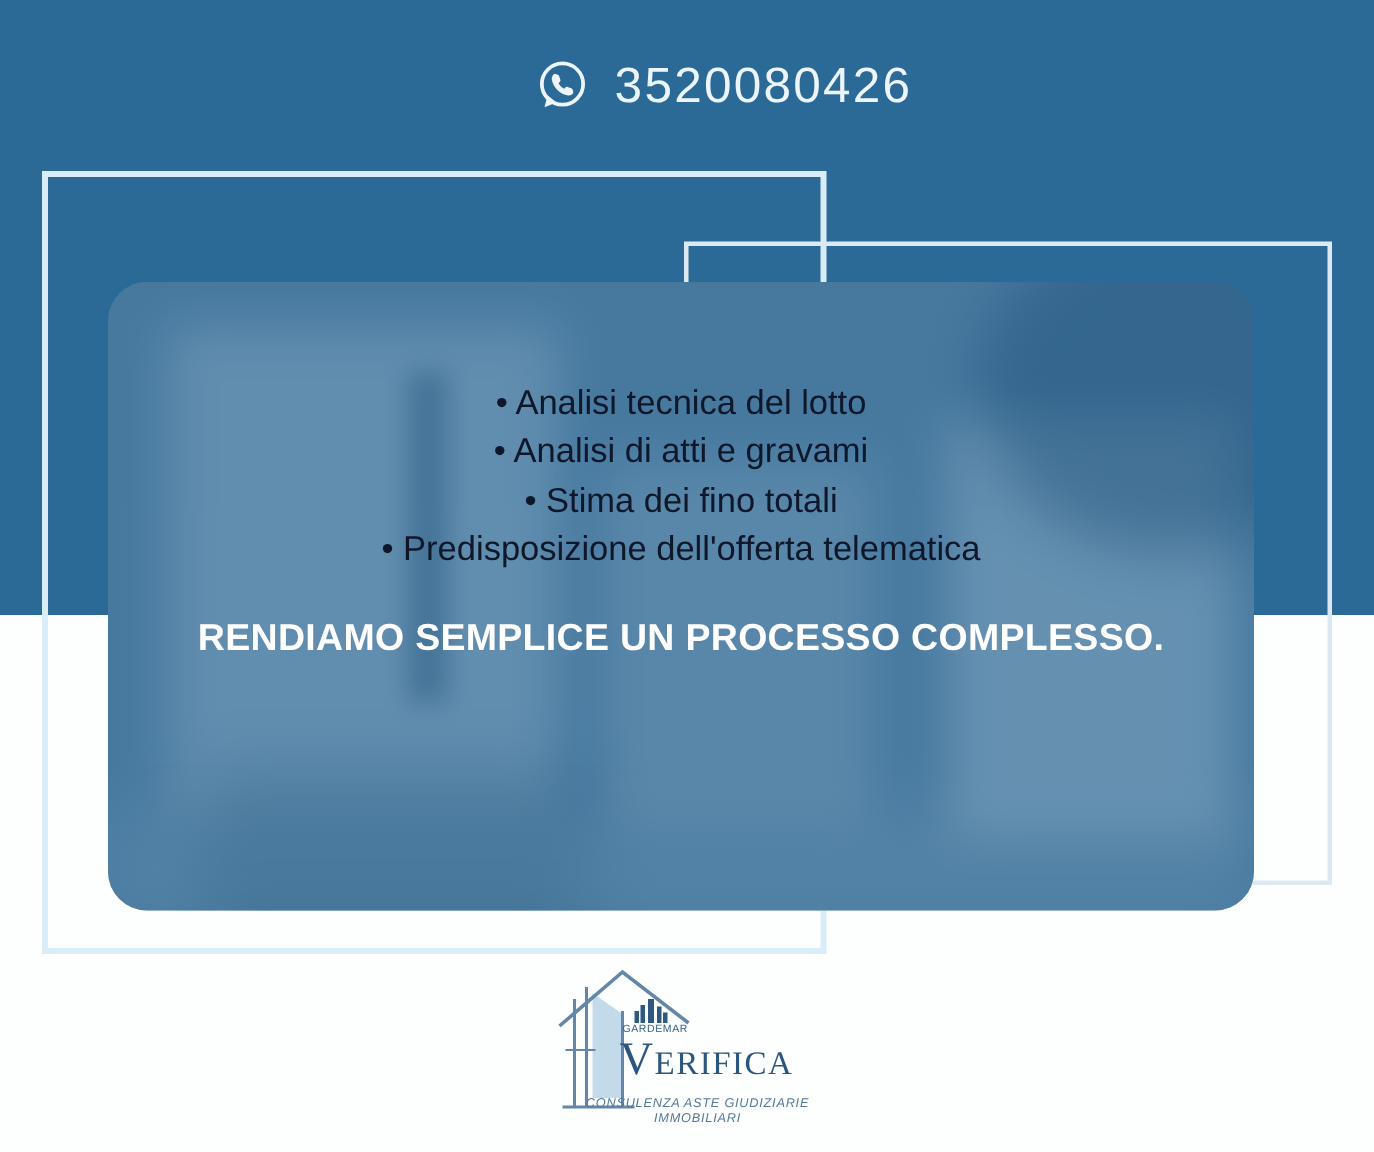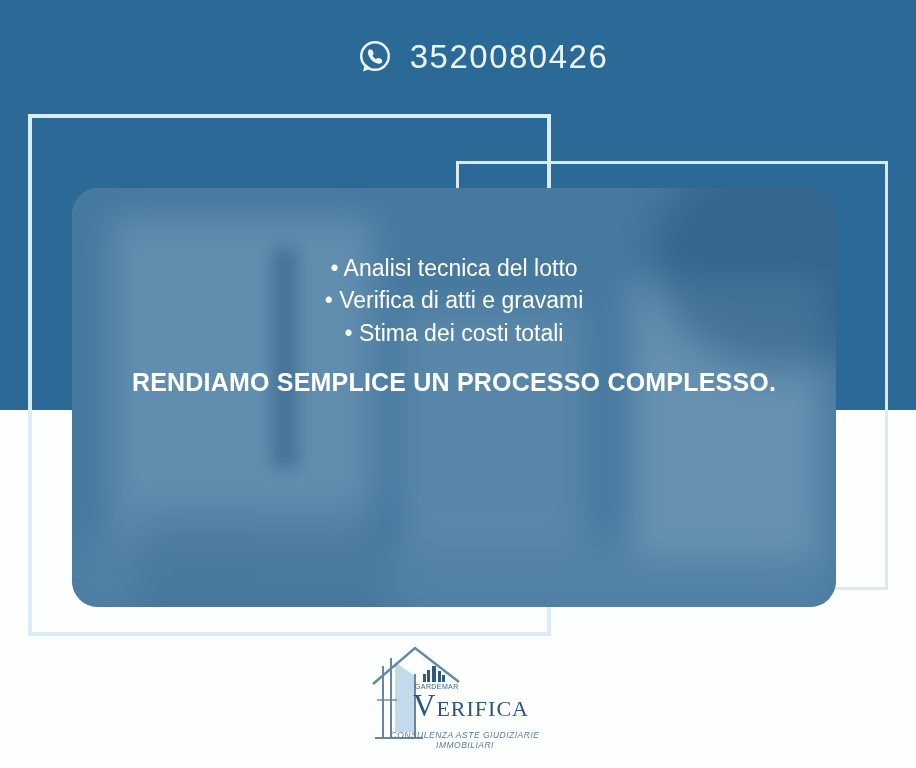"• Analisi tecnica del lotto" .bullet-line { color: #ffffff -> #0f172a }
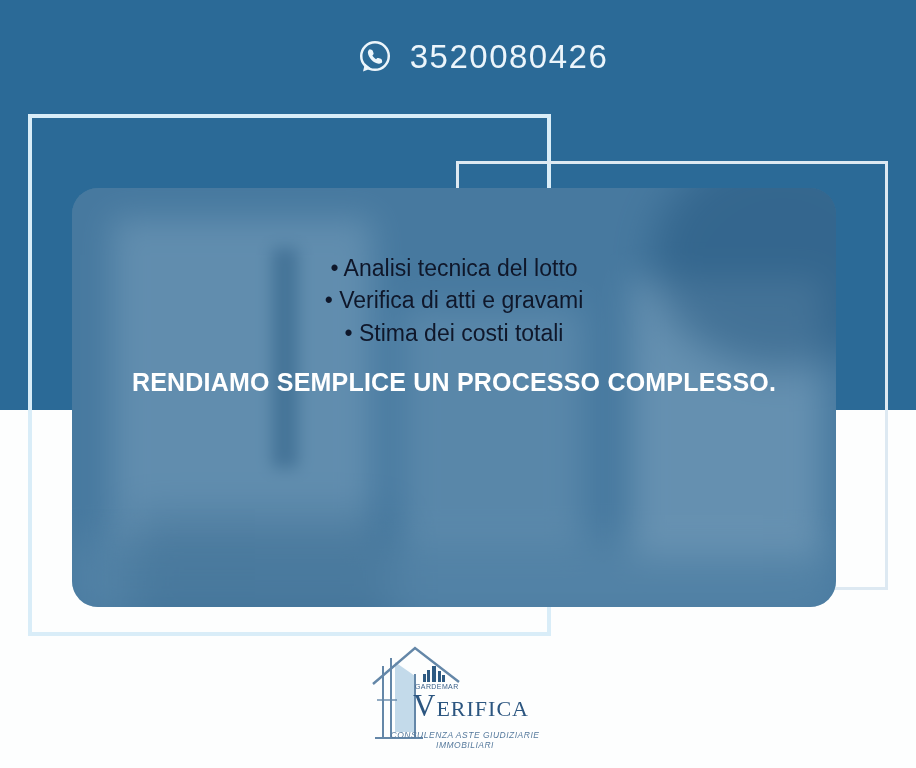"• Verifica di atti e" div.bullet-line { text: Verifica -> Analisi }
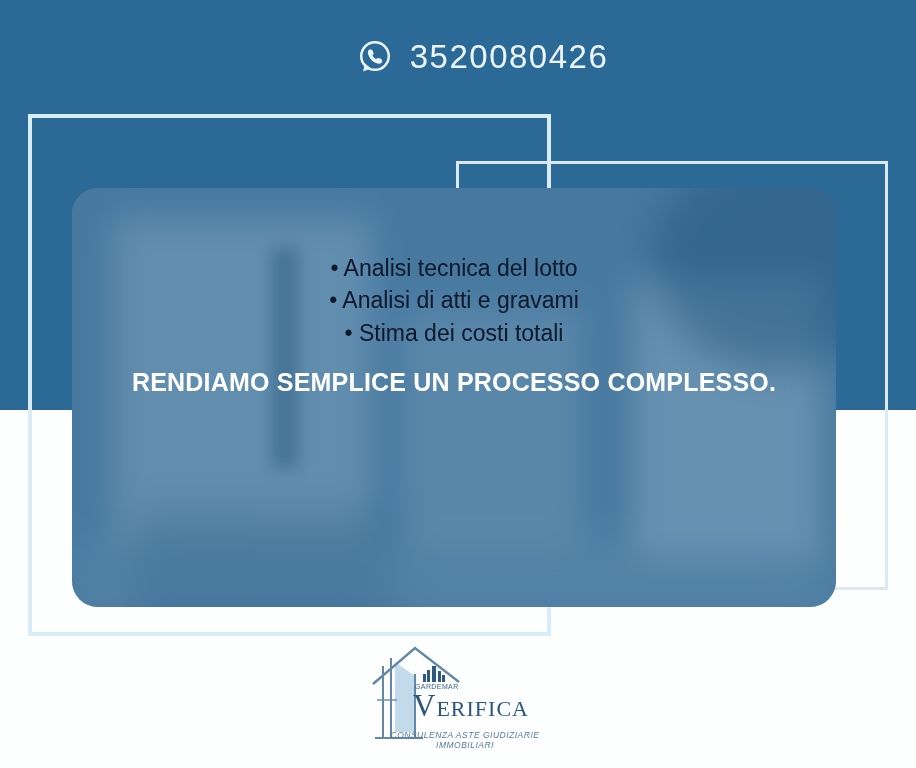"• Stima dei costi totali" div.bullet-line { text: costi -> fino }
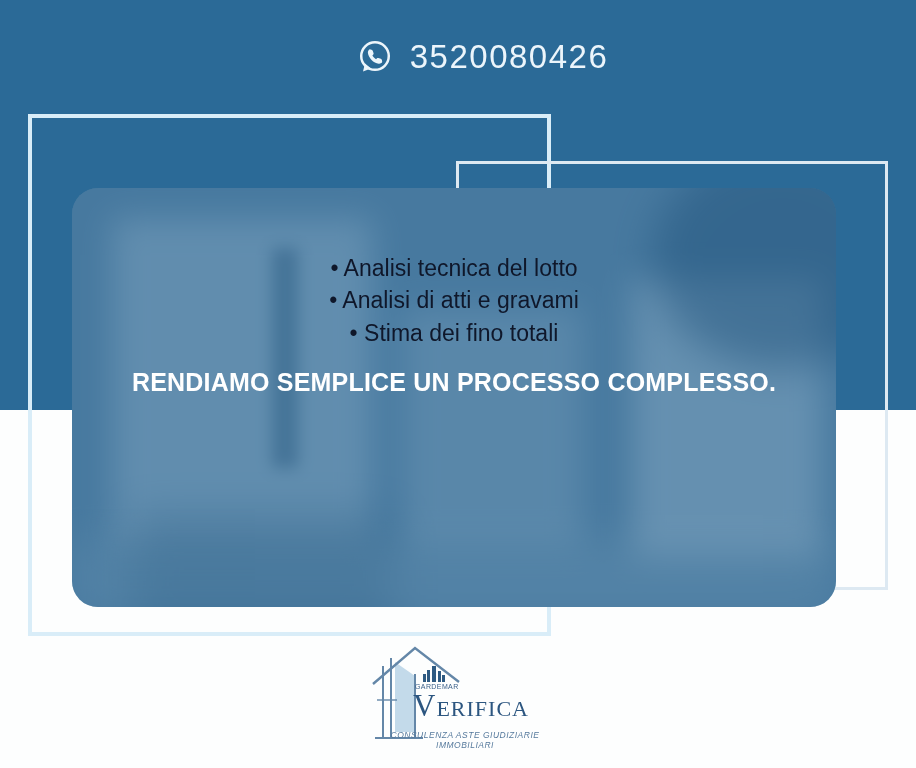"• Predisposizione dell'offerta" div.bullet-line { html: none -> <div>• Predisposizione dell'offerta telematica</div> }
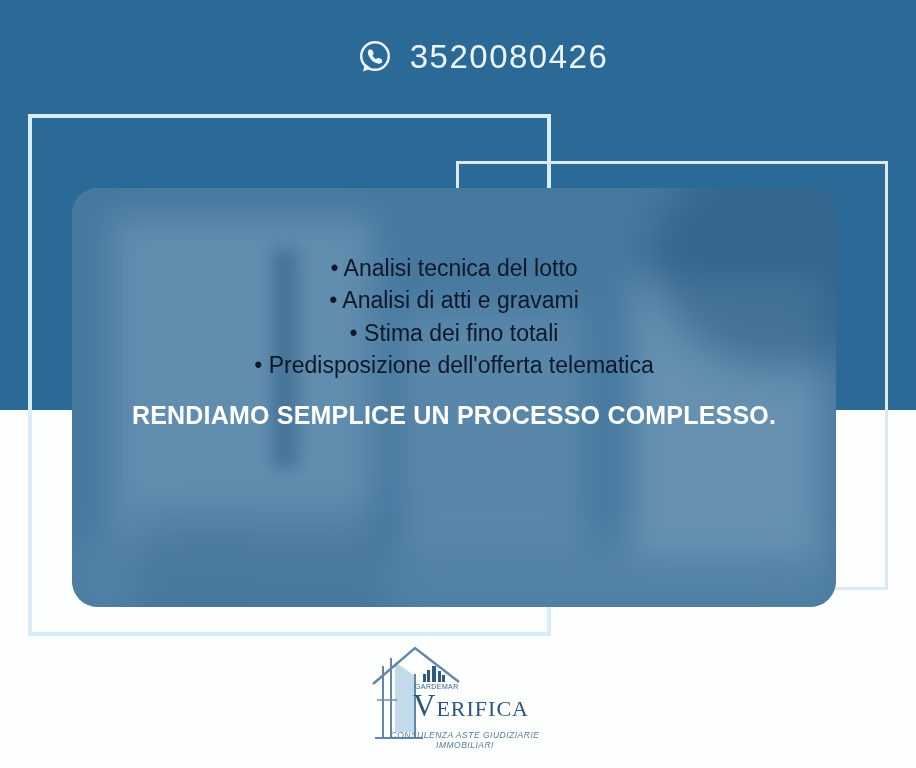"RENDIAMO SEMPLICE UN PROCESSO COMPLESSO." .card-headline { margin-top: 16px -> 26px }
